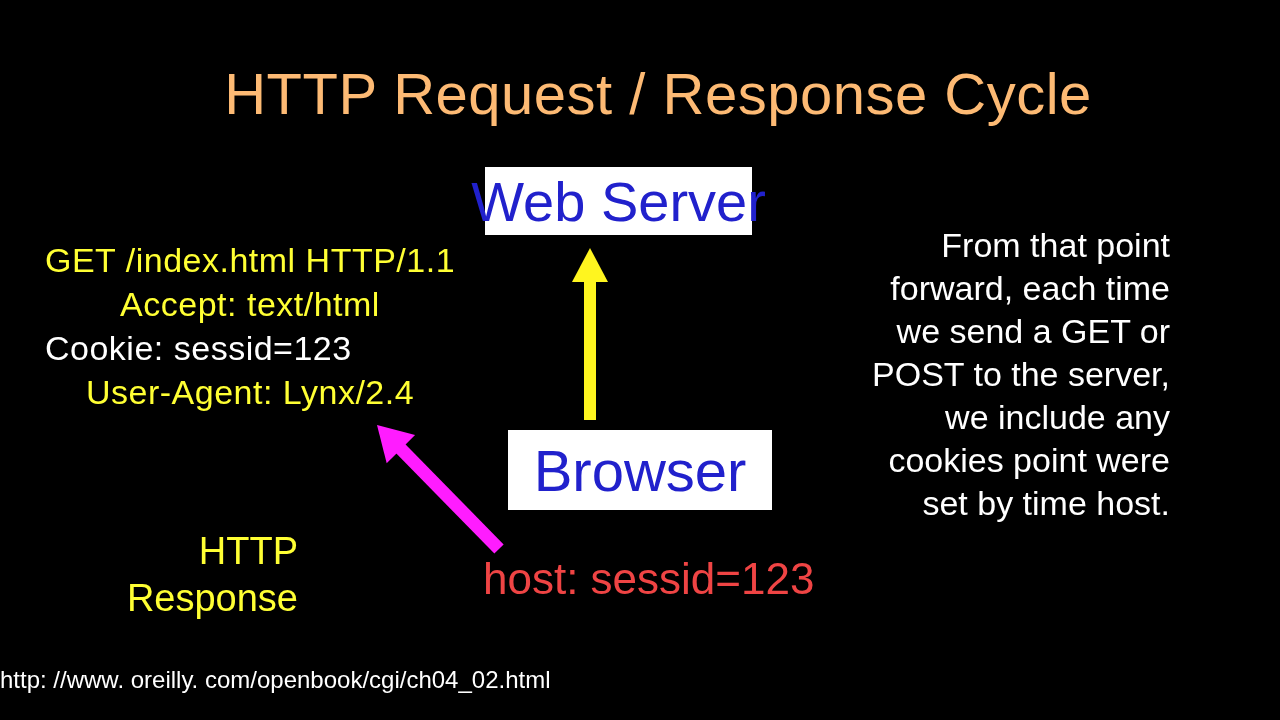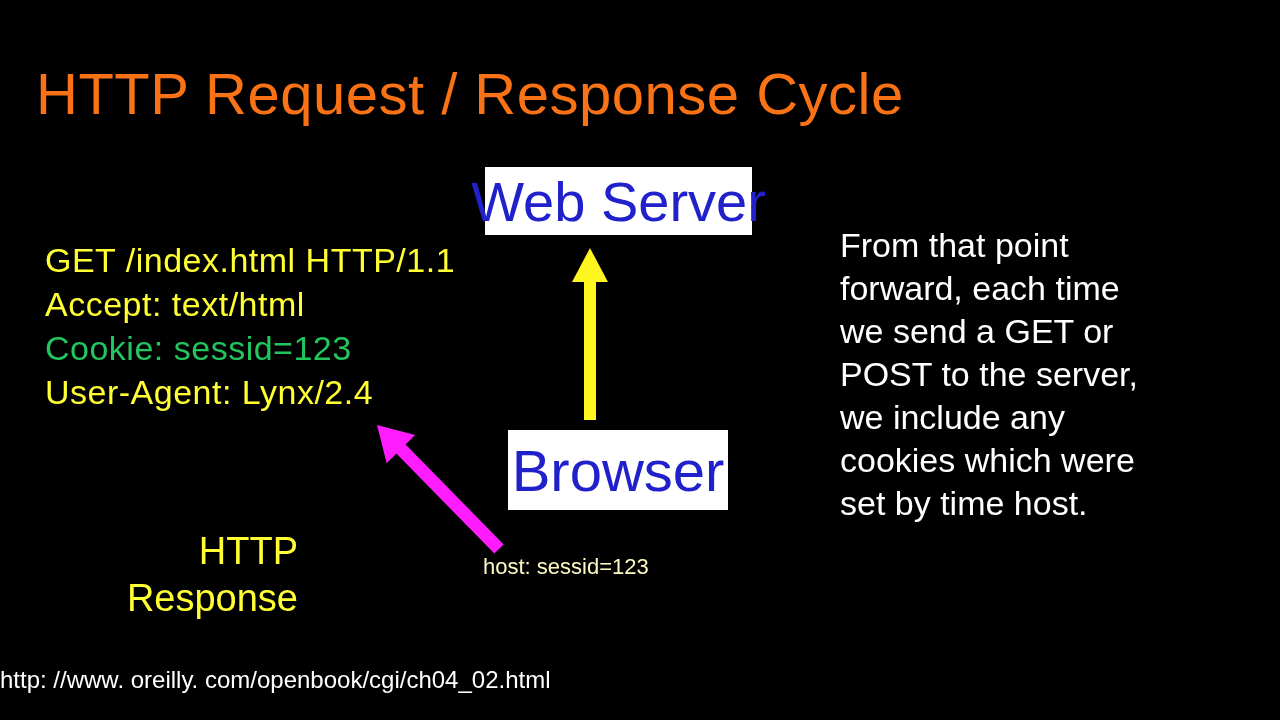"HTTP Request / Response Cycle" .title { color: #f97316 -> #fdba74; text-align: none -> center }
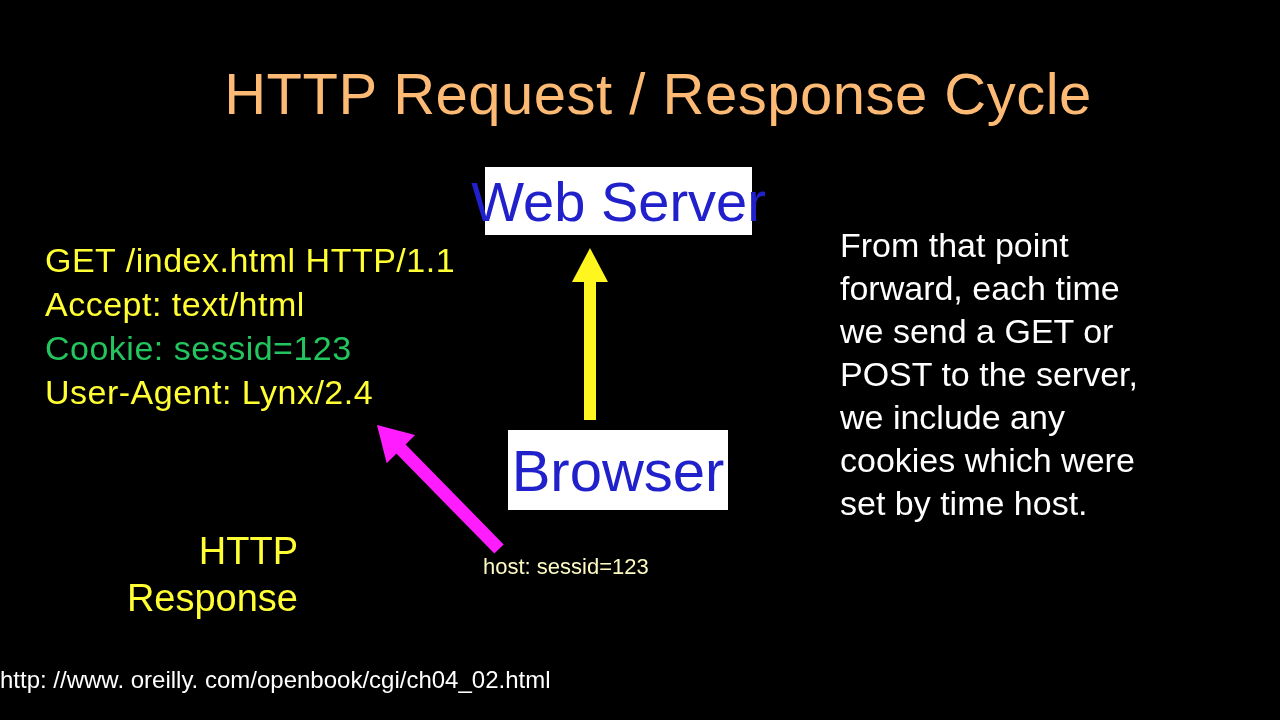"GET /index.html HTTP/1.1" .c-yellow { text-align: none -> center }
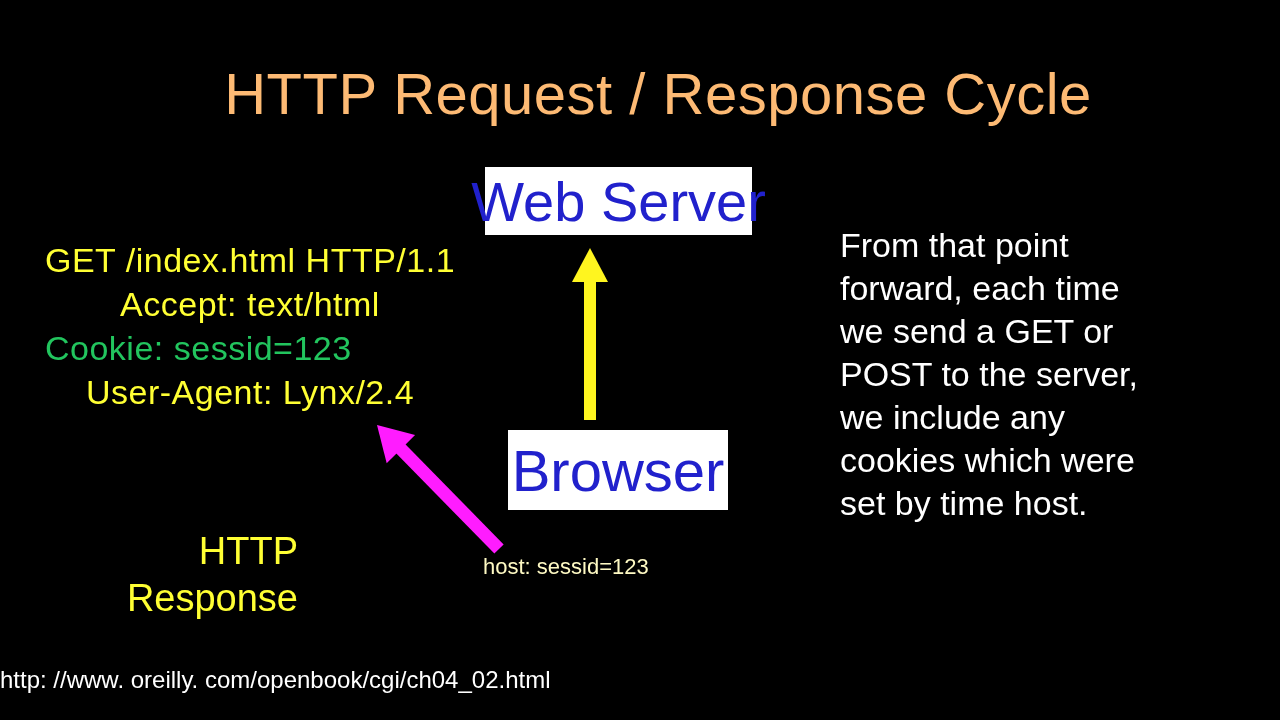"From that point" .note-block { text-align: left -> right }
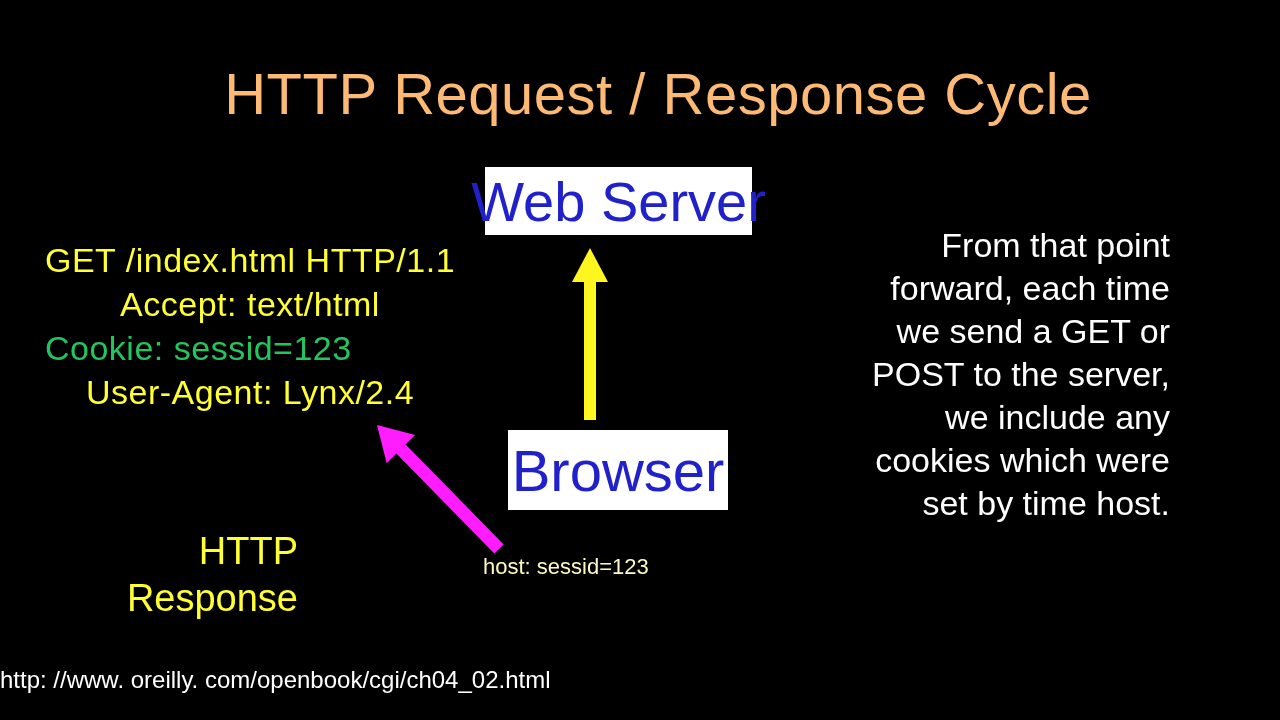"Cookie: sessid=123" .c-magenta { color: #22c55e -> #ffffff }
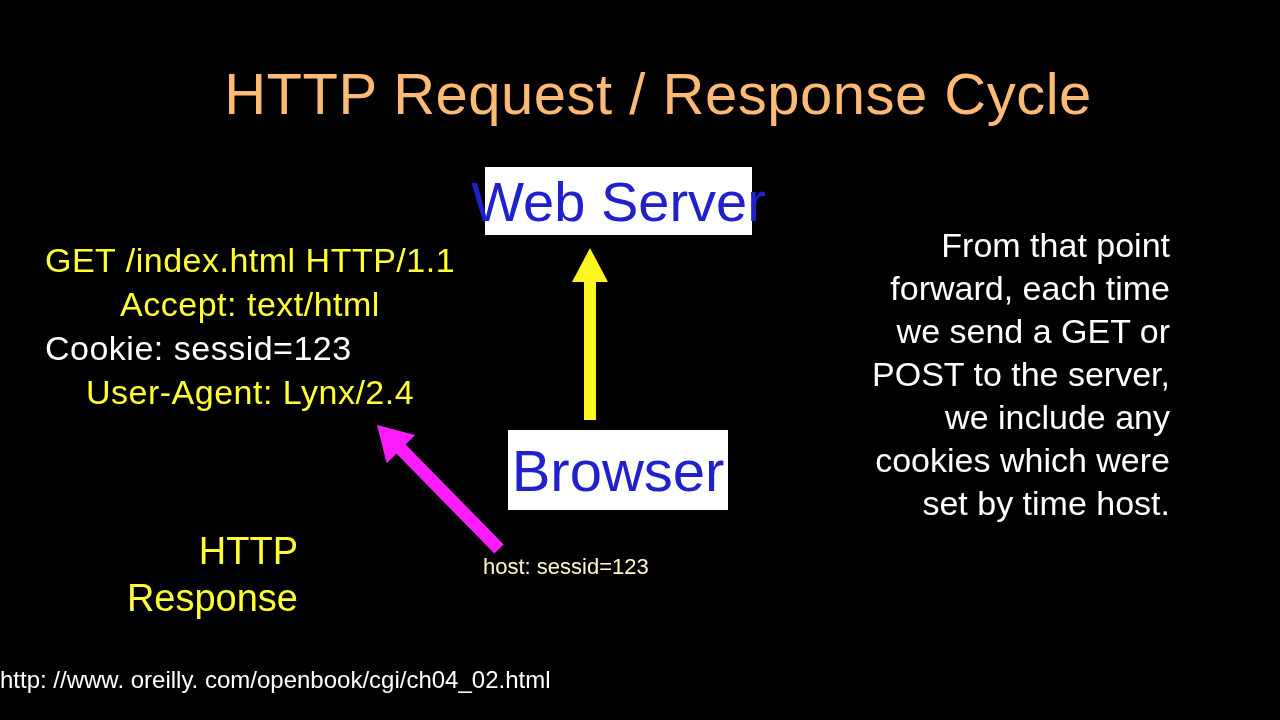"Browser" .browser { width: 220px -> 264px }
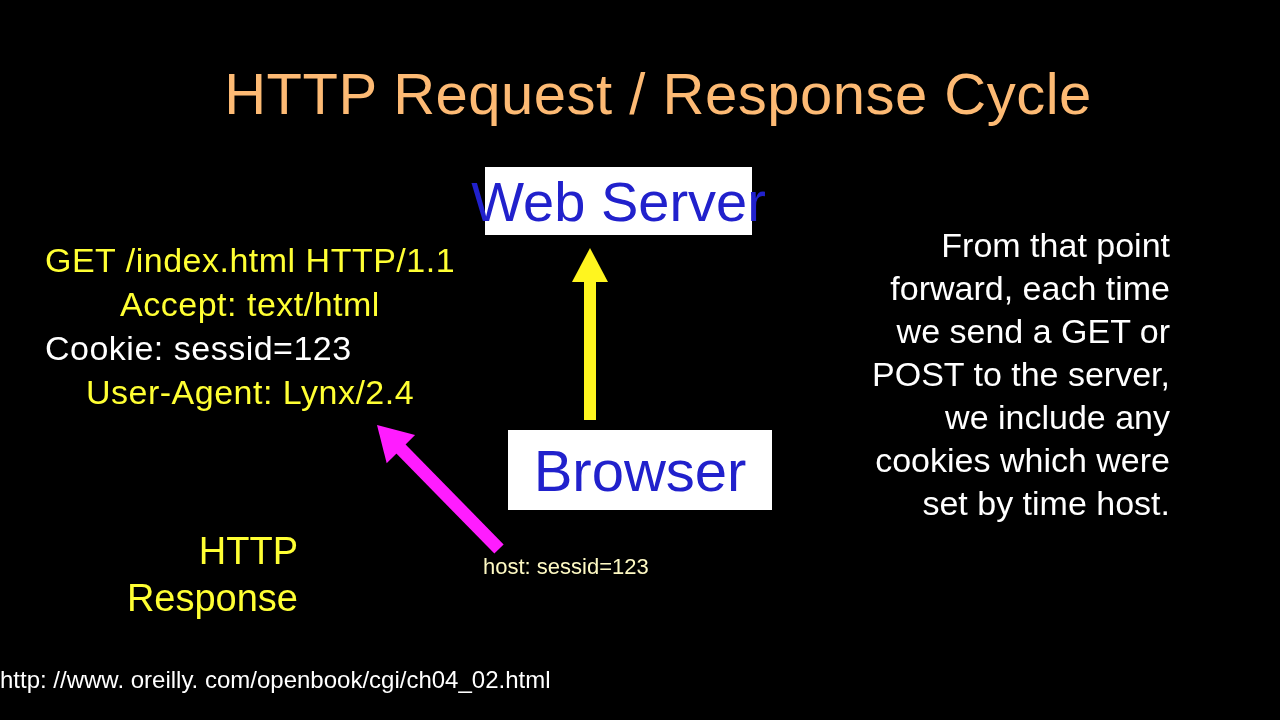"cookies which were" div { text: which -> point }
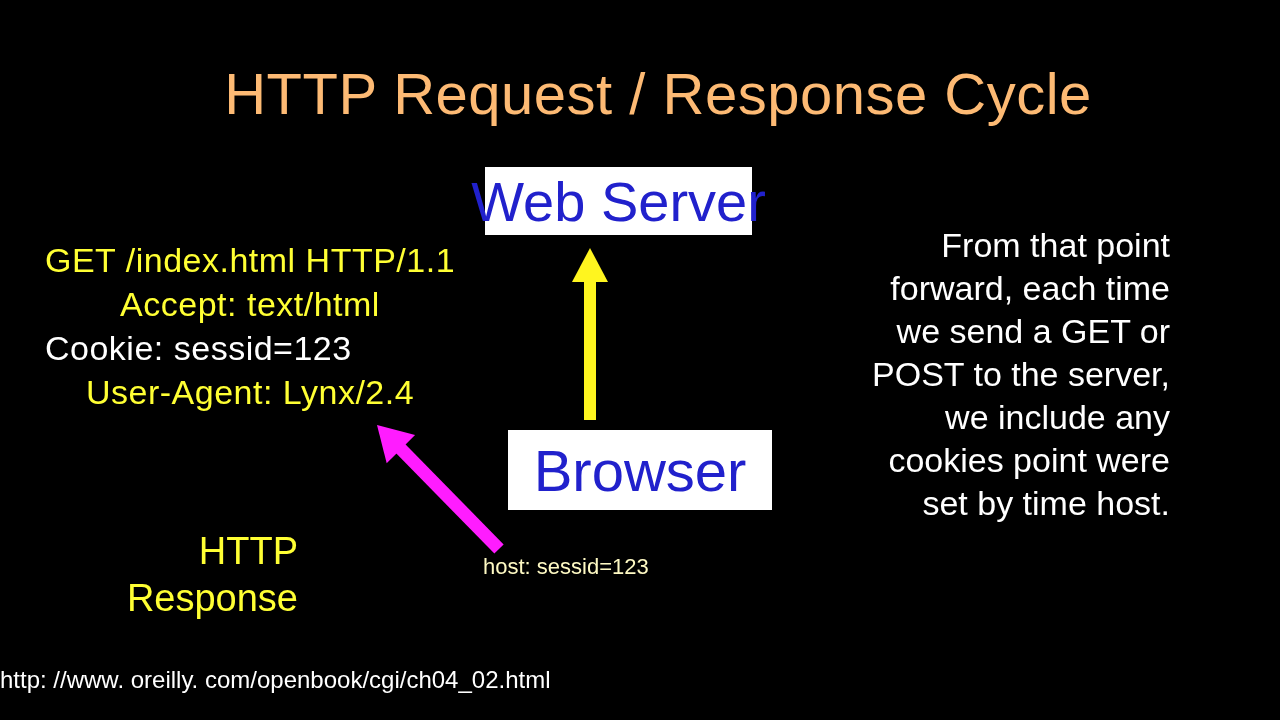"host: sessid=123" .host-label { color: #fef9c3 -> #ef4444; font-size: 22px -> 44px }
